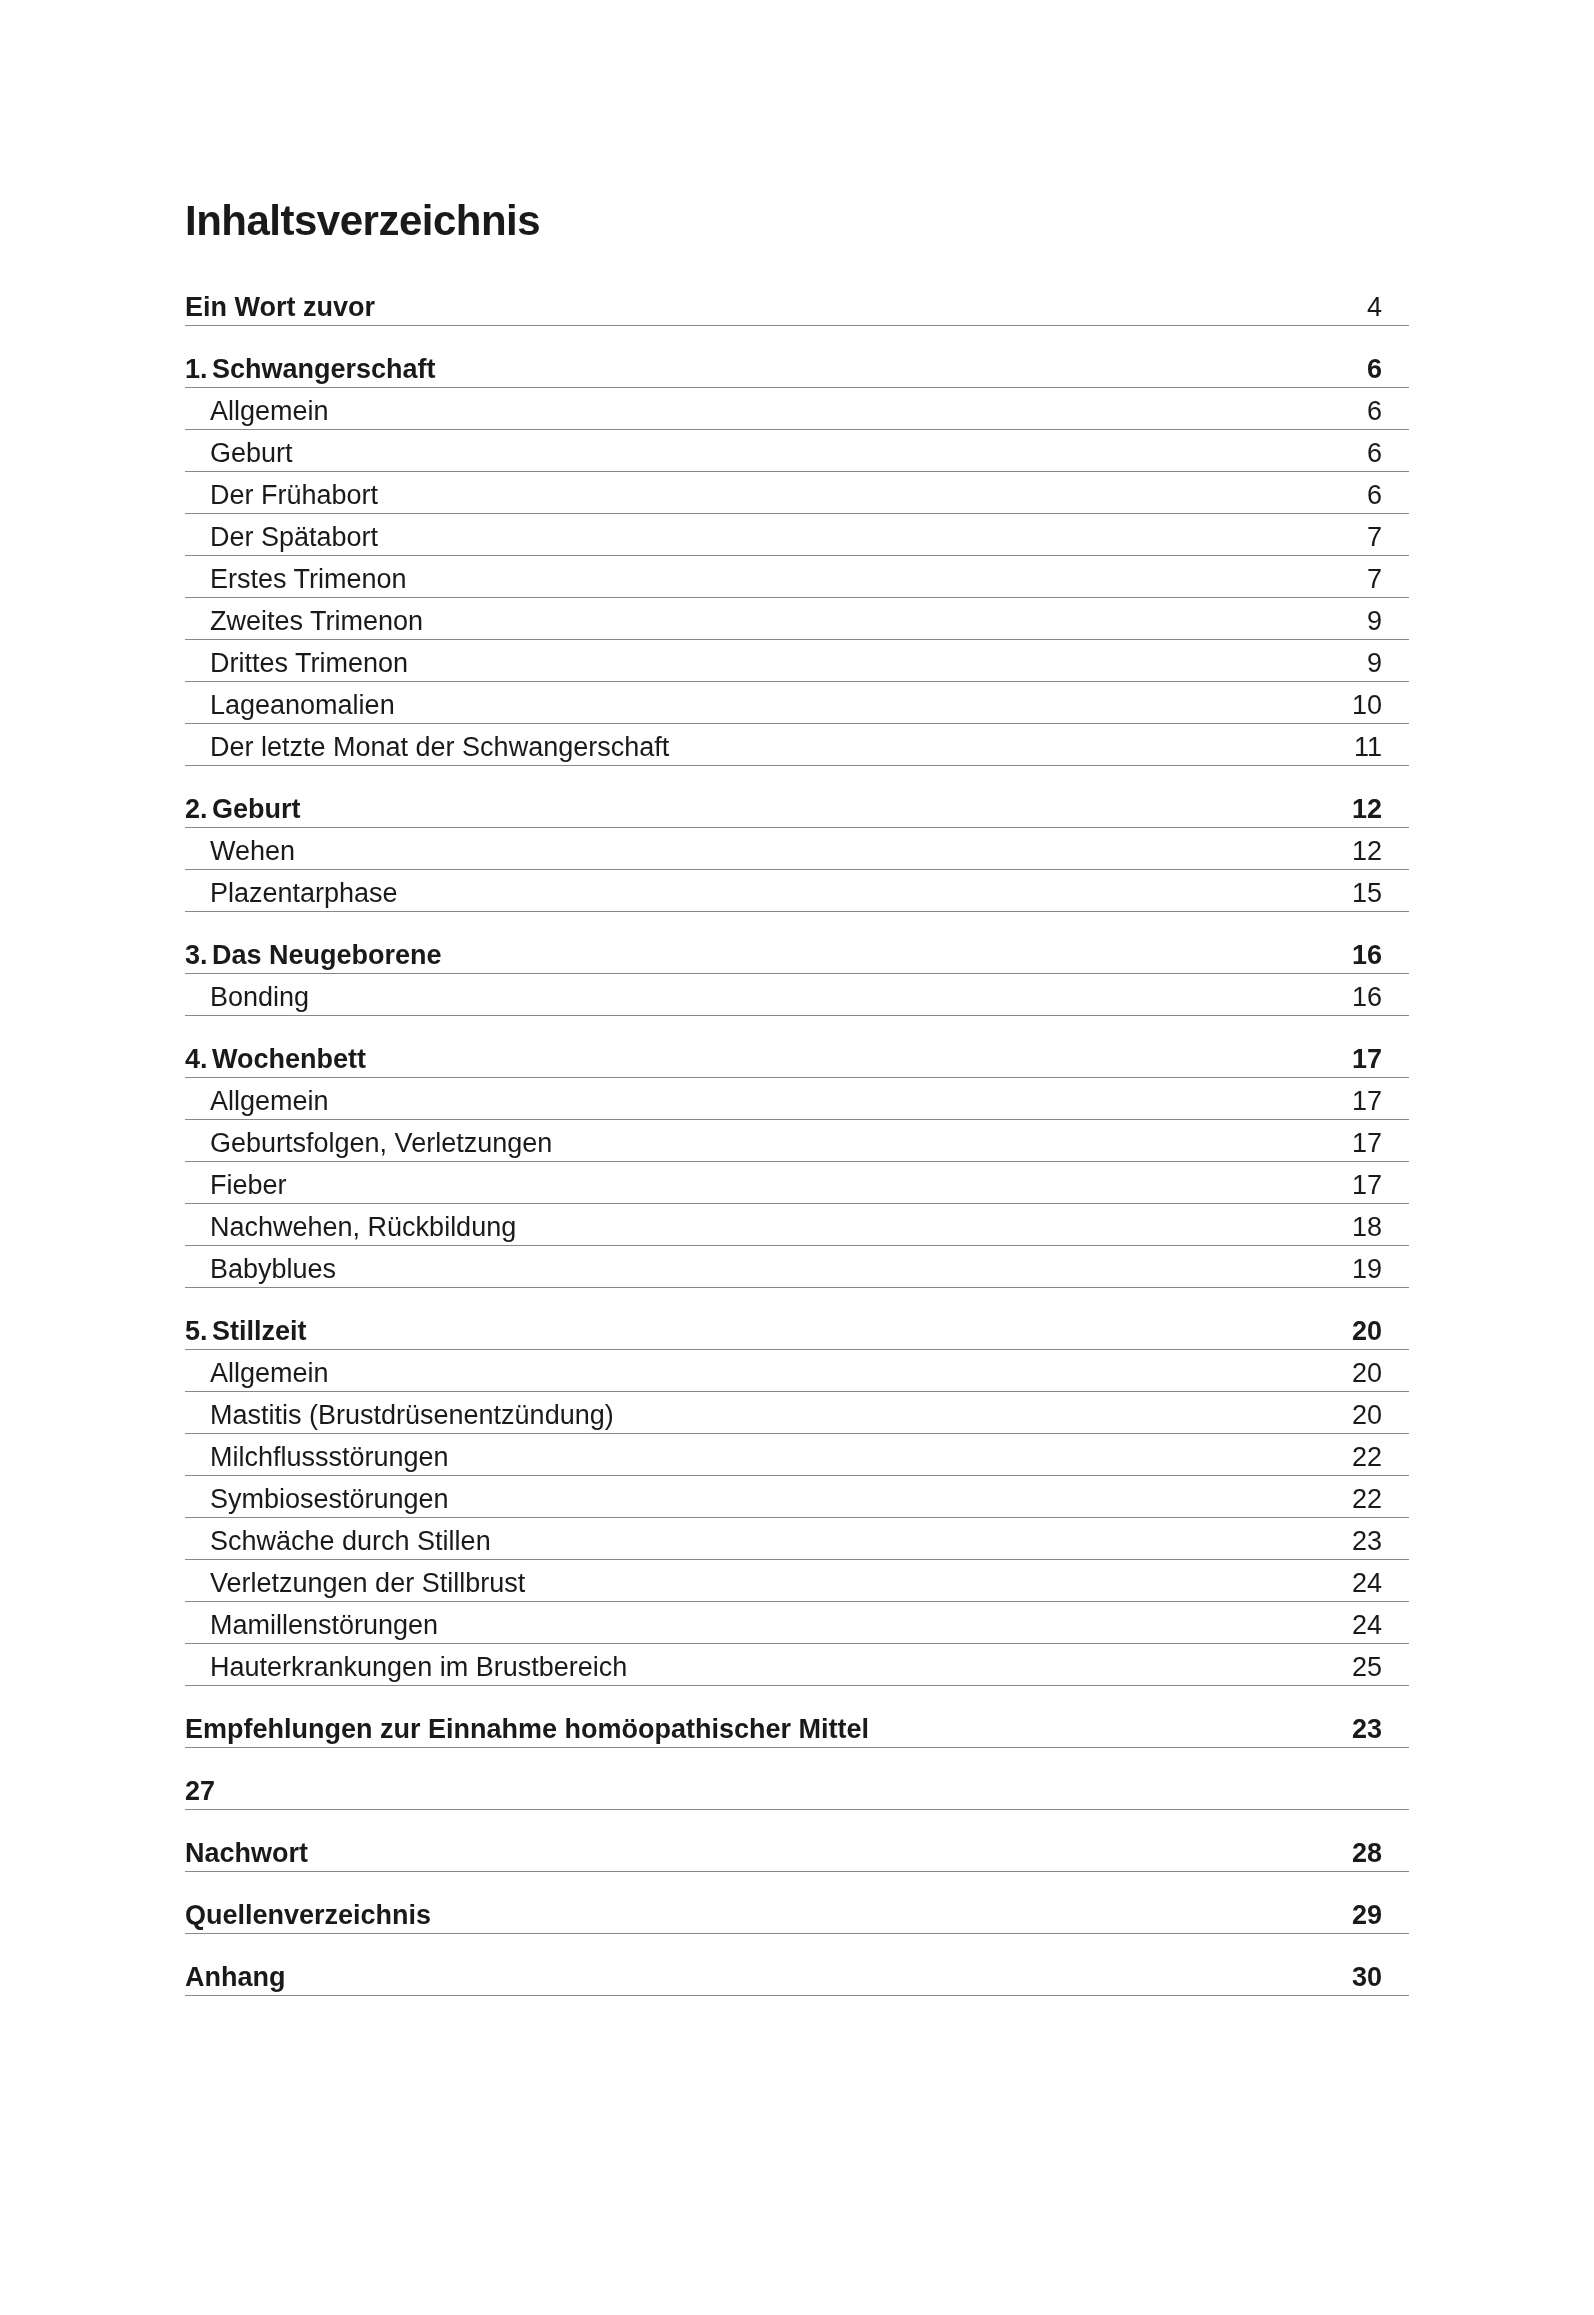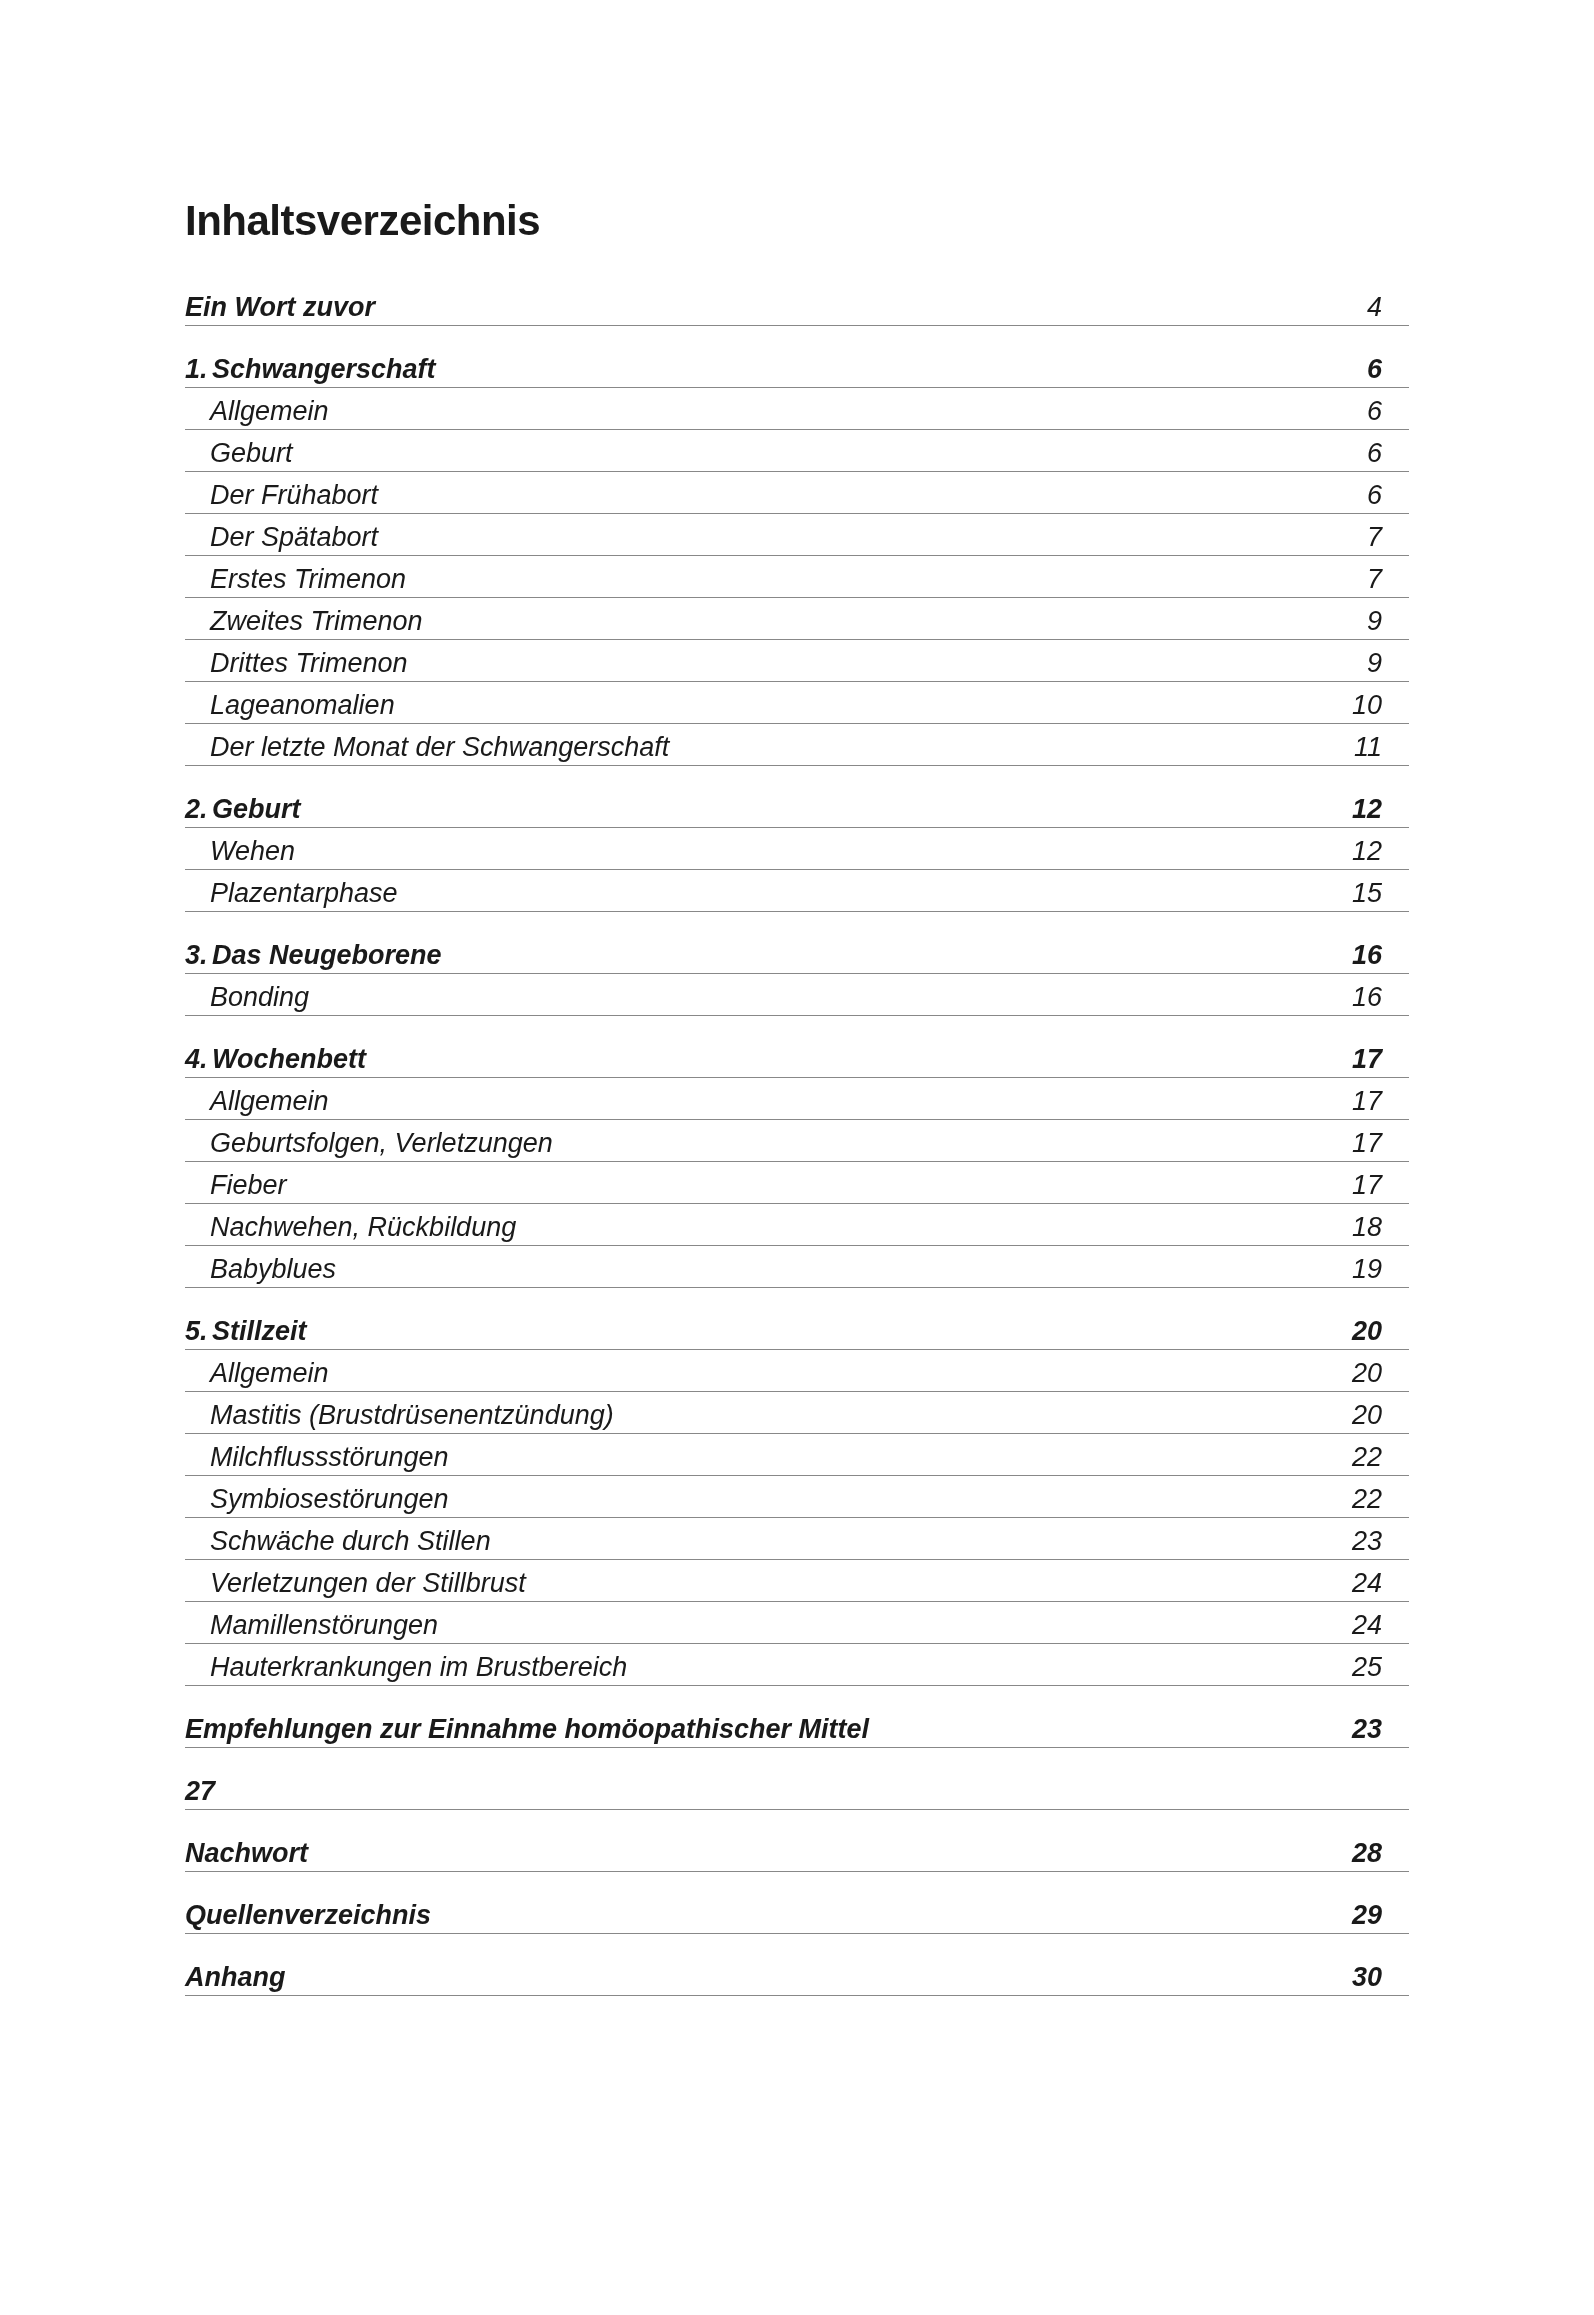"Ein Wort zuvor" .toc { font-style: italic -> none }
